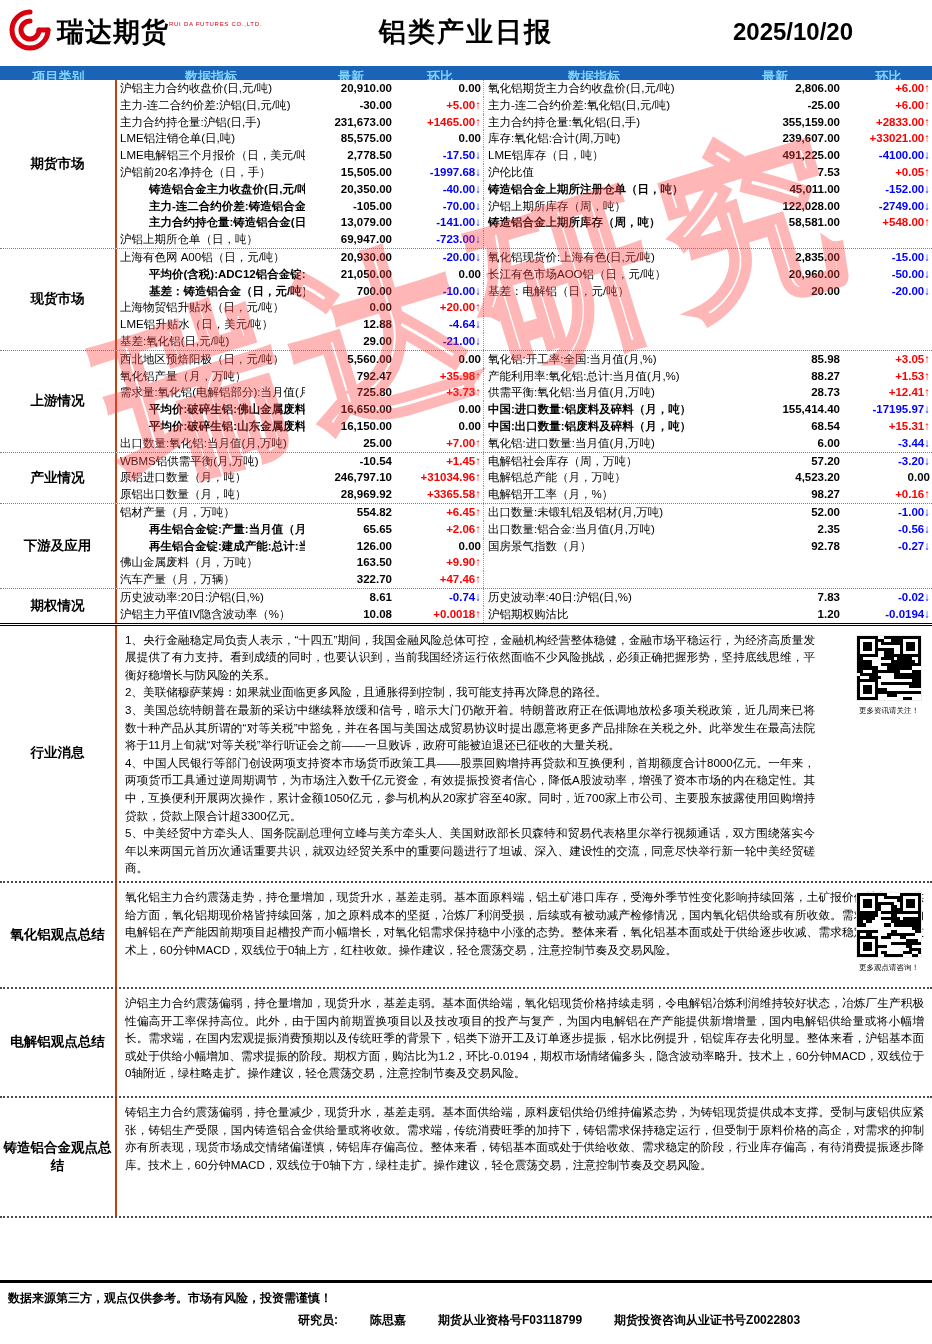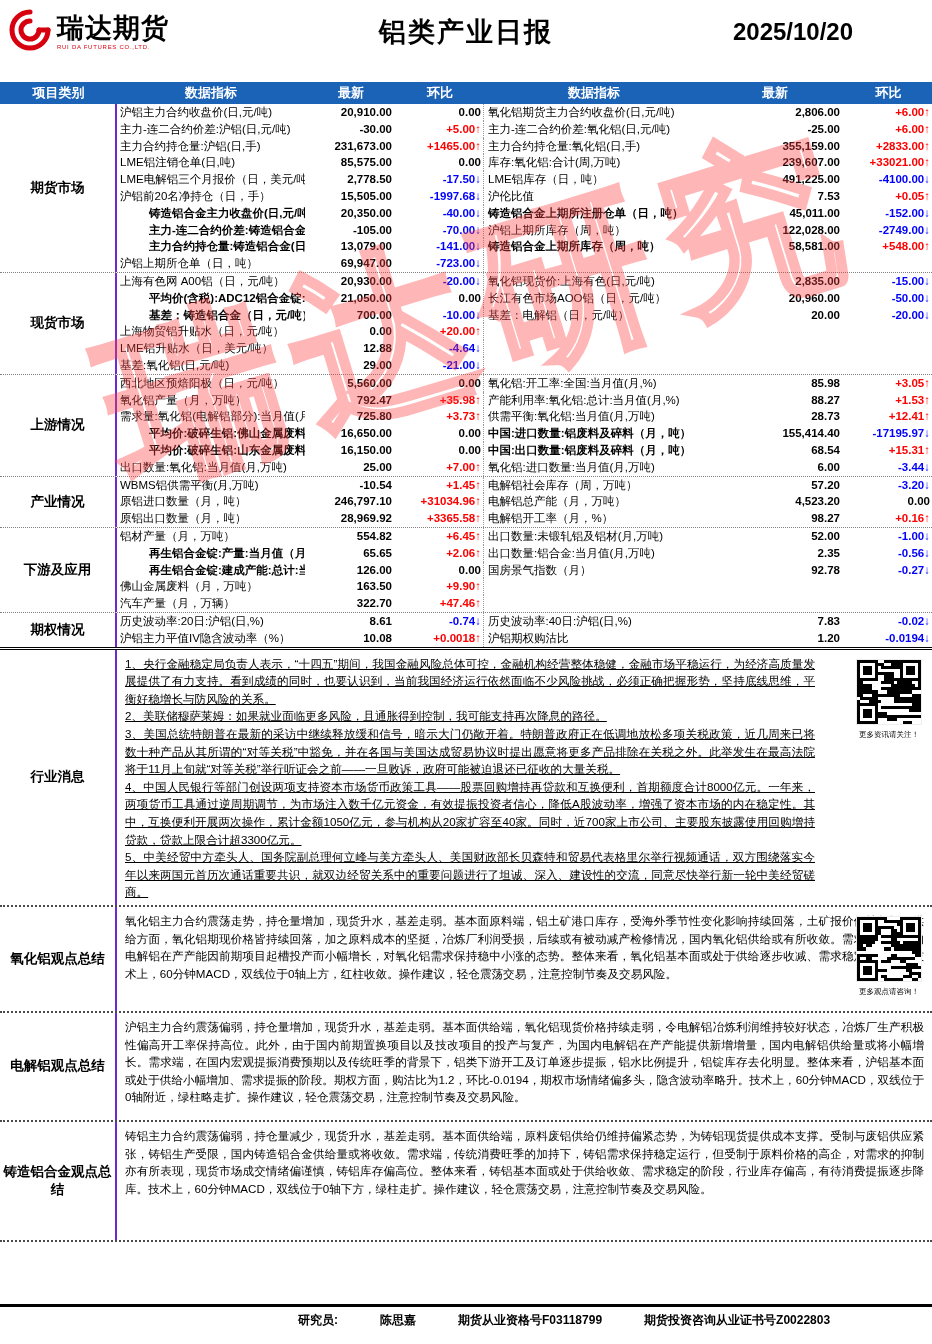"瑞达期货" .brand-txt { flex-direction: column -> row }
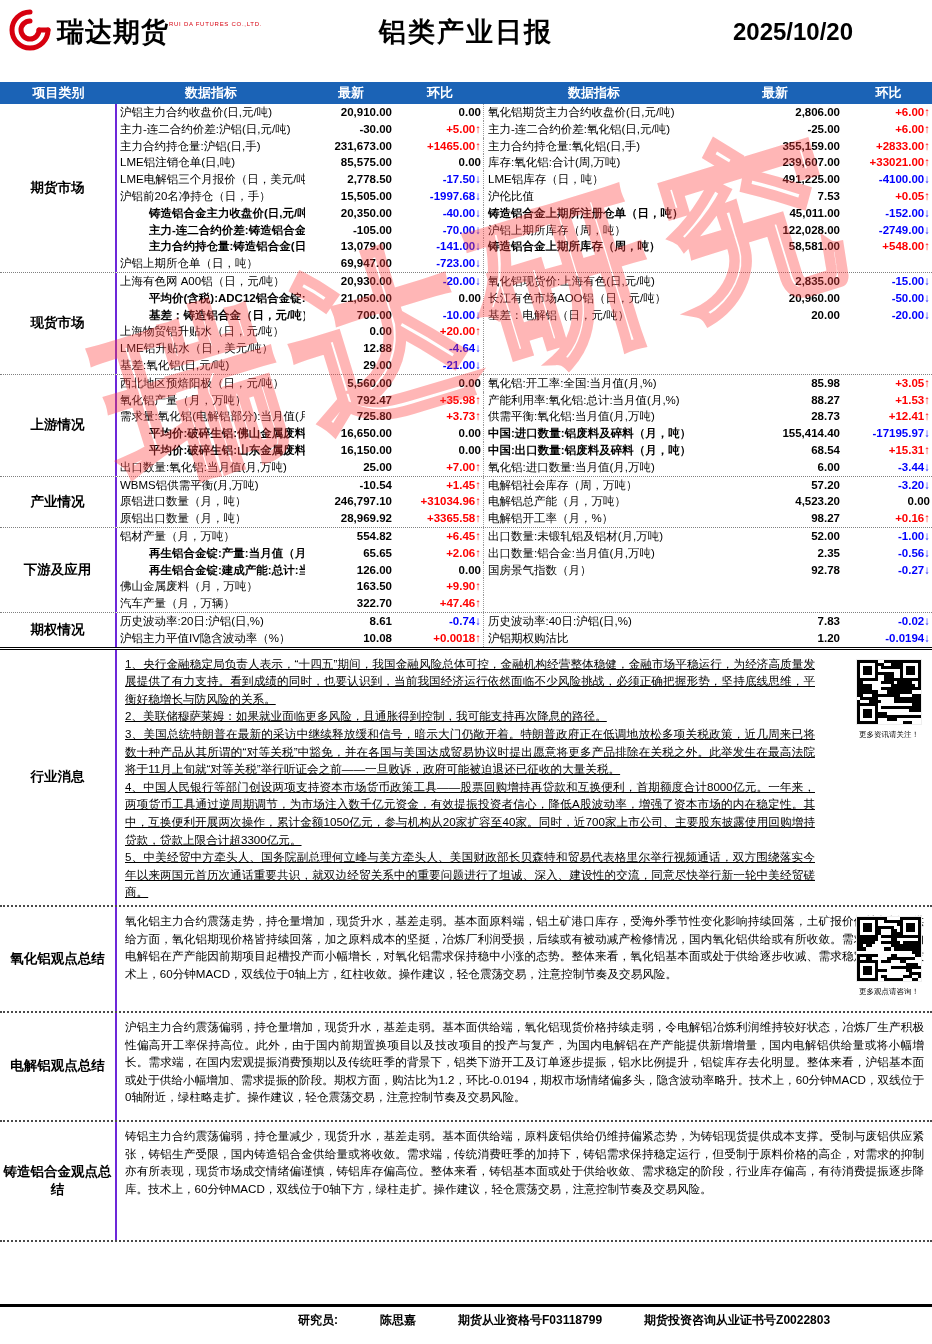"项目类别" .thead { color: #ffffff -> #7dd3fc; height: 22px -> 14px; margin-top: 20px -> 4px }
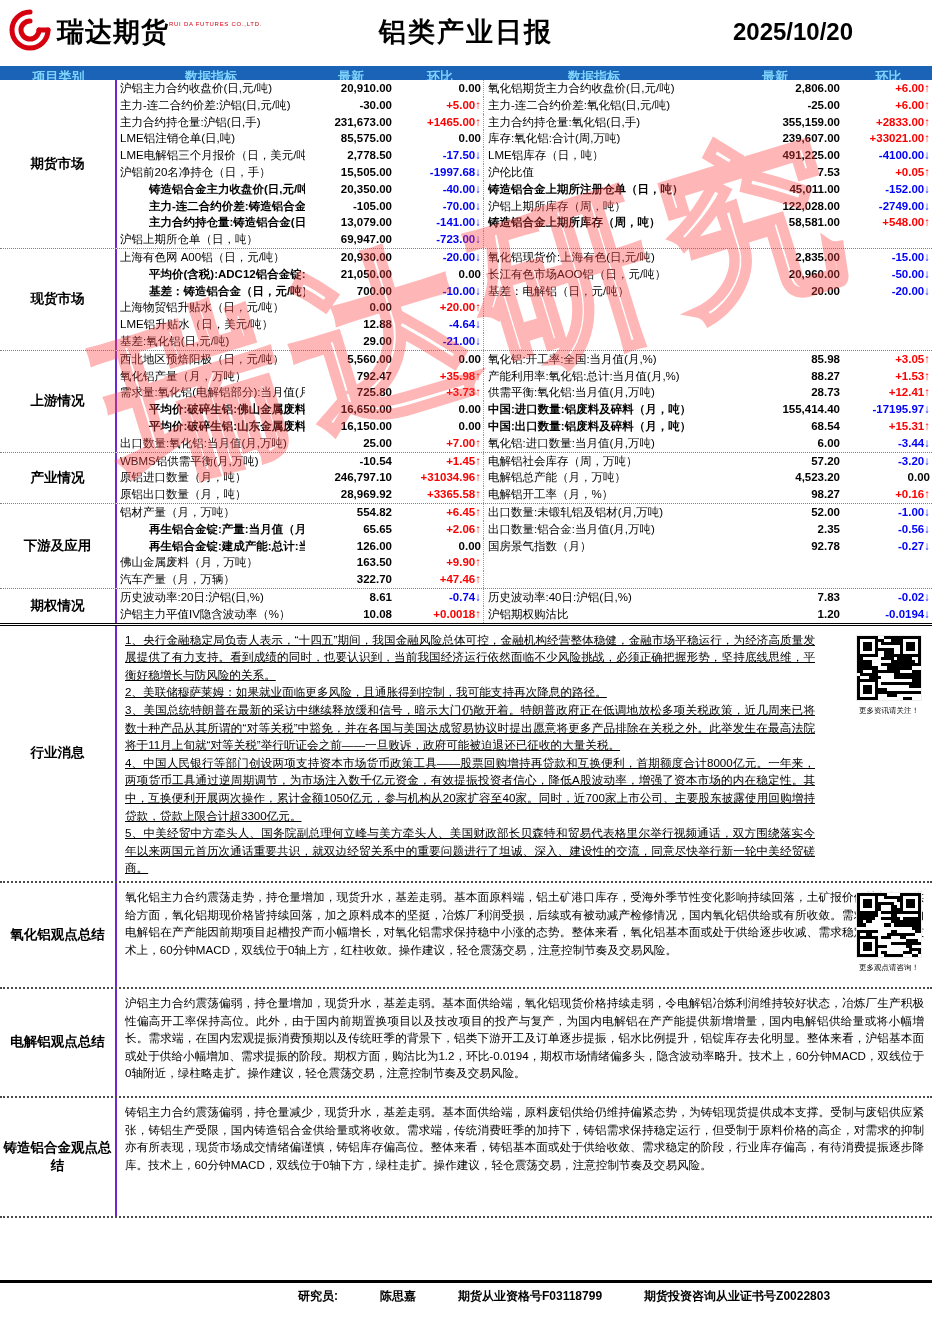"期货市场" .cat { border-right: 2px solid #6d28d9 -> 2px solid #c2410c }
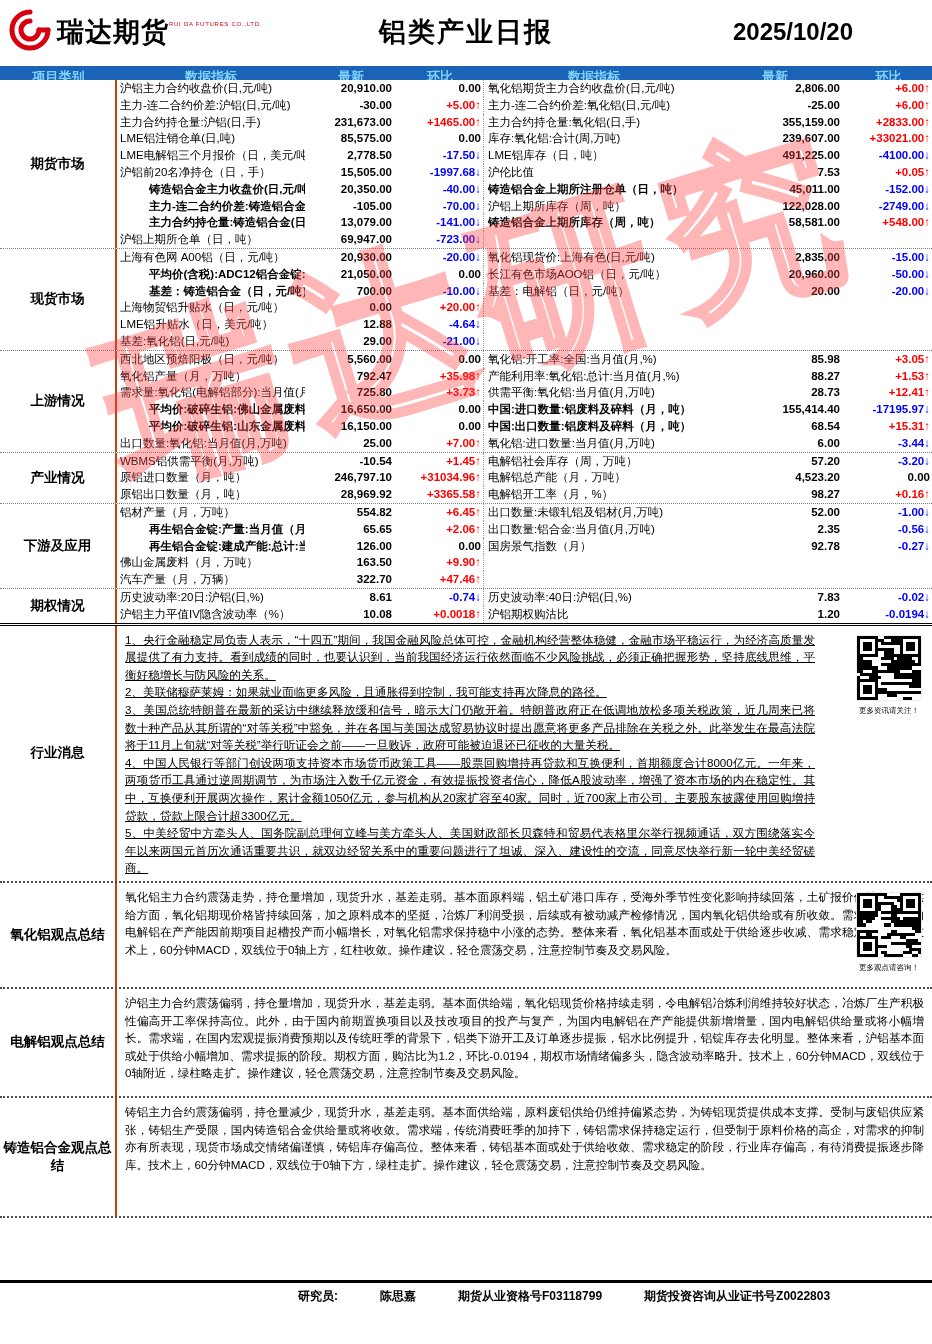"1、央行金融稳定局负责人表示，“十四五”期间，我国金融风险总体可控，金融机构经营" .note-0 .nbody { text-decoration: underline -> none }
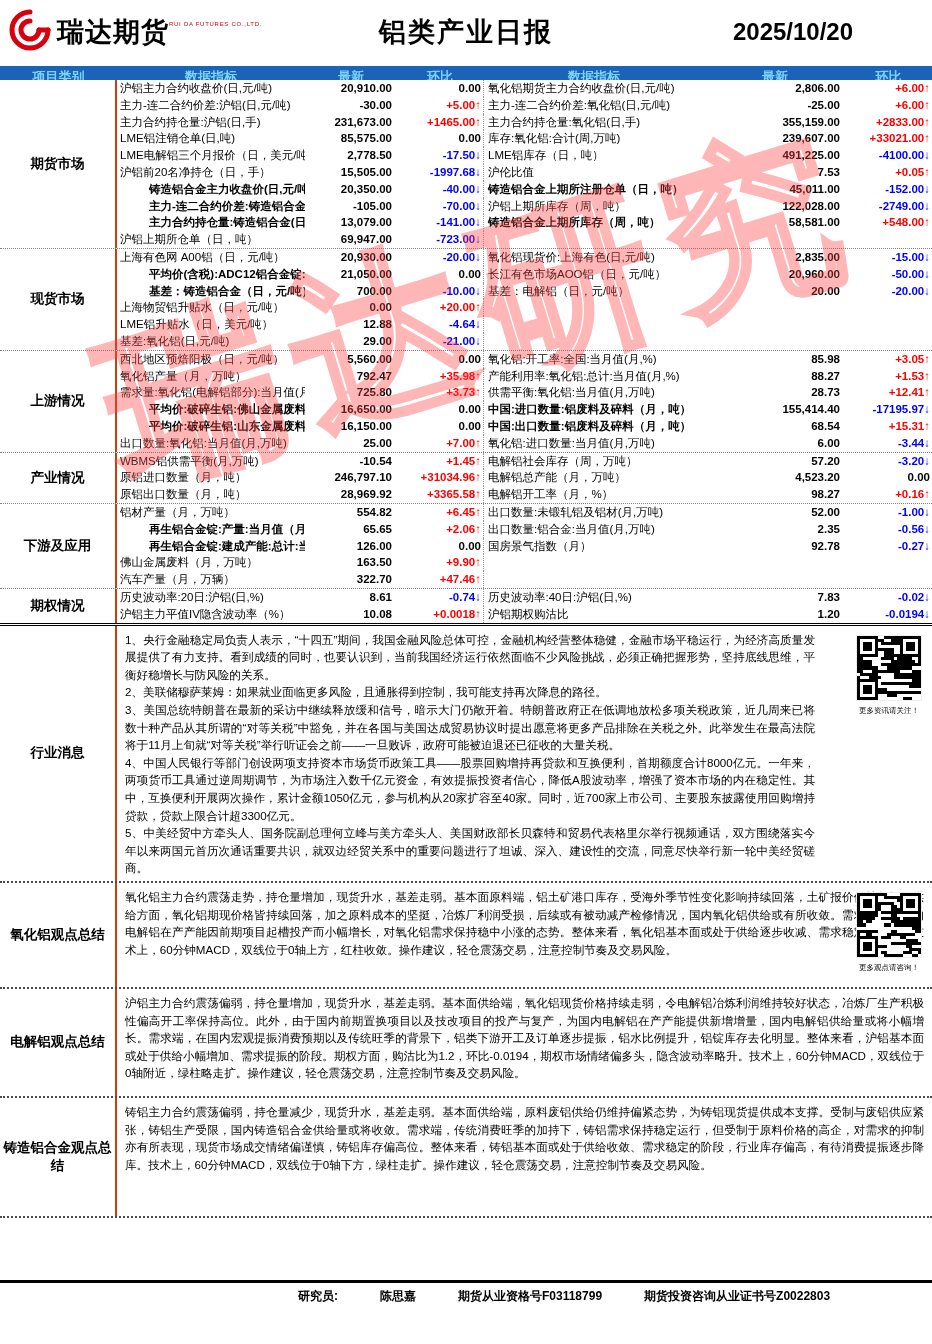"数据来源第三方，观点仅供参考。市场有风险，投资需谨慎！" div.src { html: none -> <div>数据来源第三方，观点仅供参考。市场有风险，投资需谨慎！</div> }
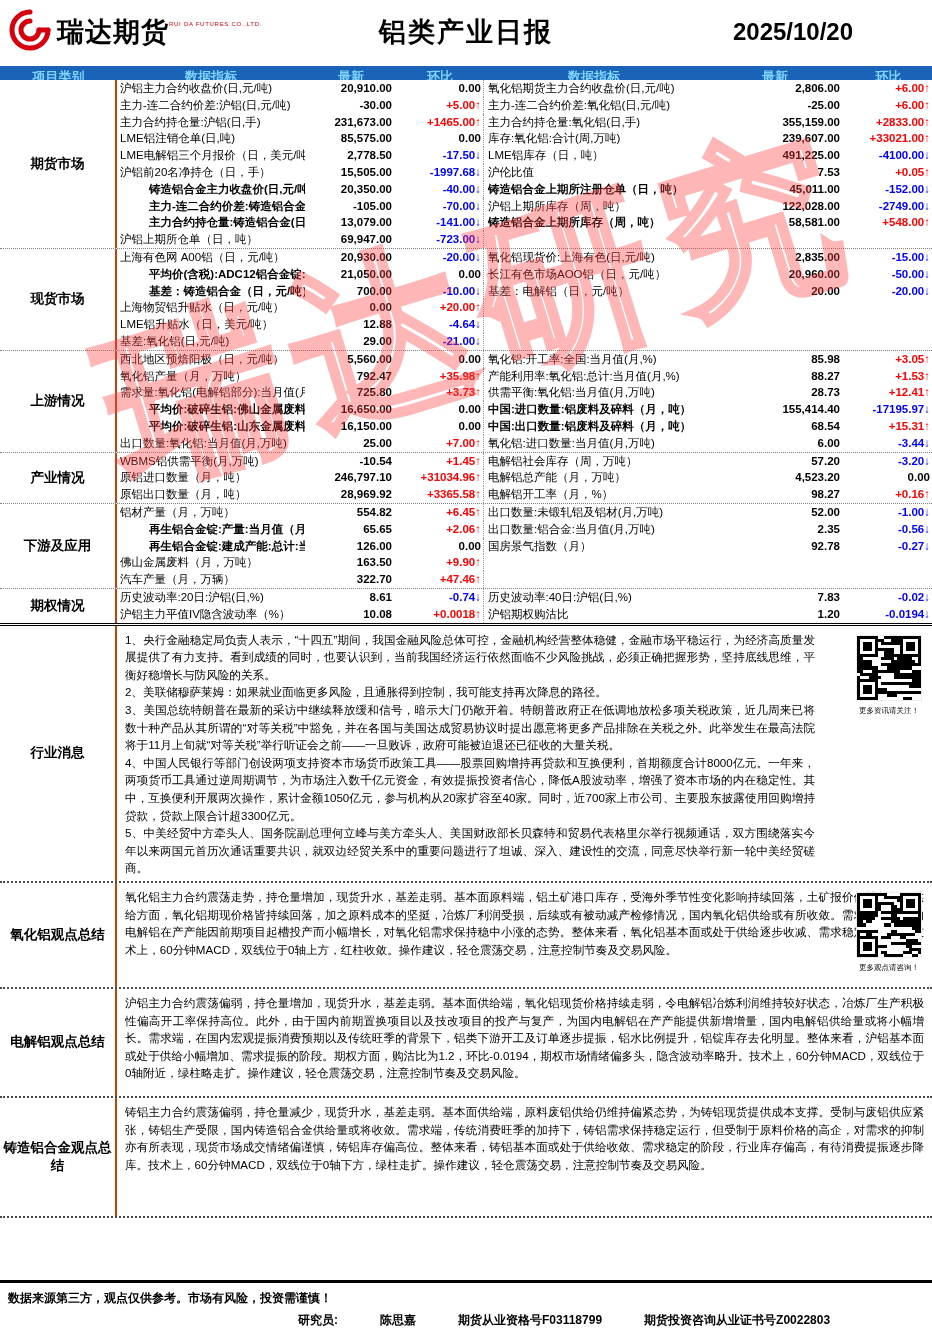"研究员:" .researcher { gap: 42px -> 32px }
